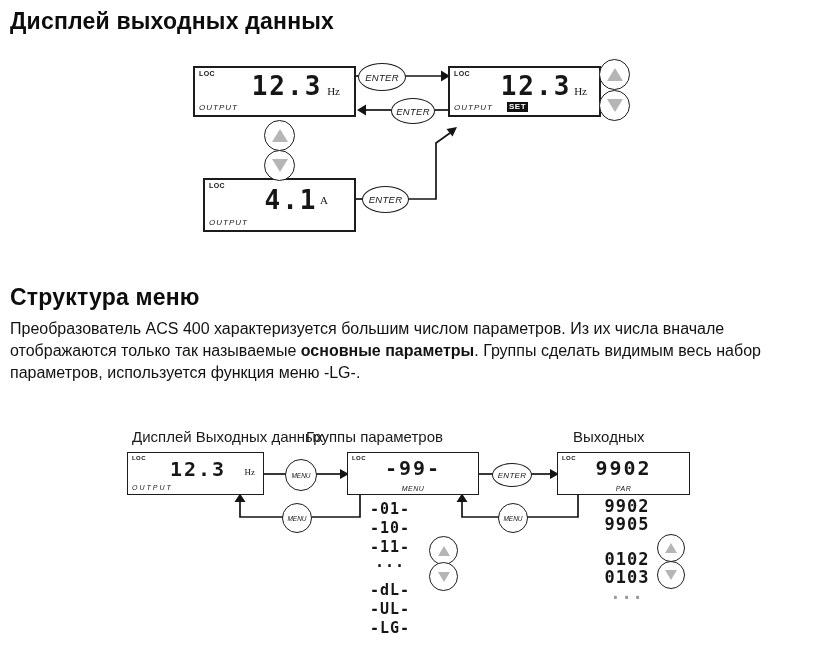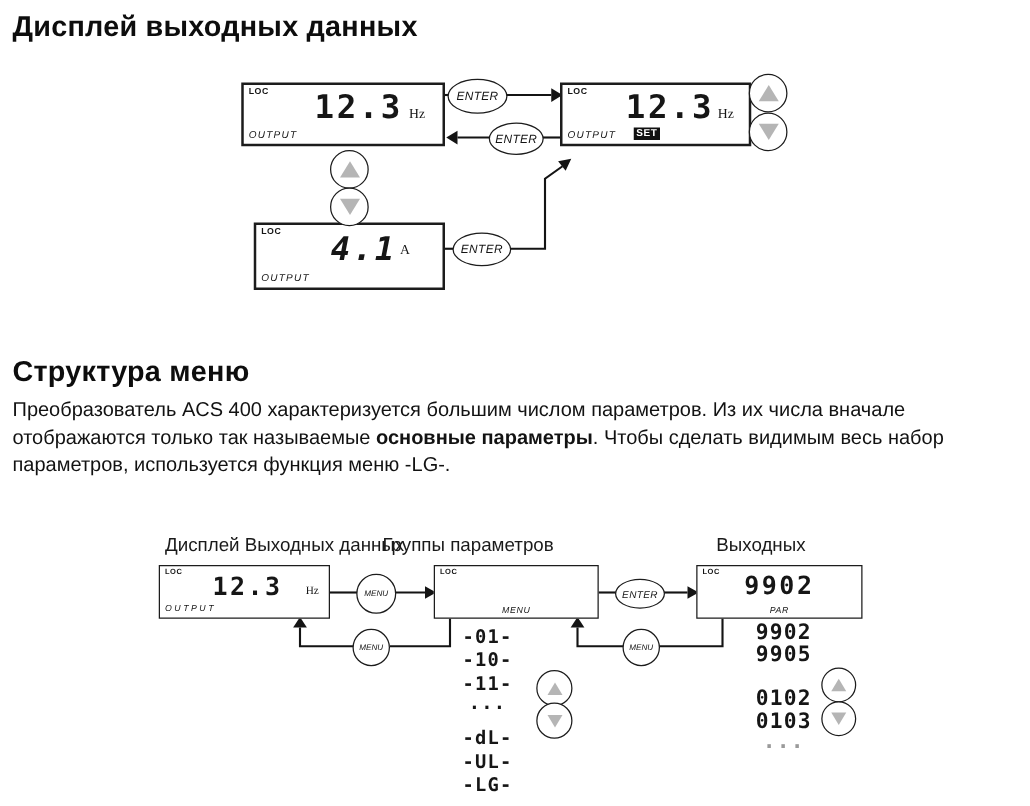"4.1" span.digits { font-style: italic -> none }
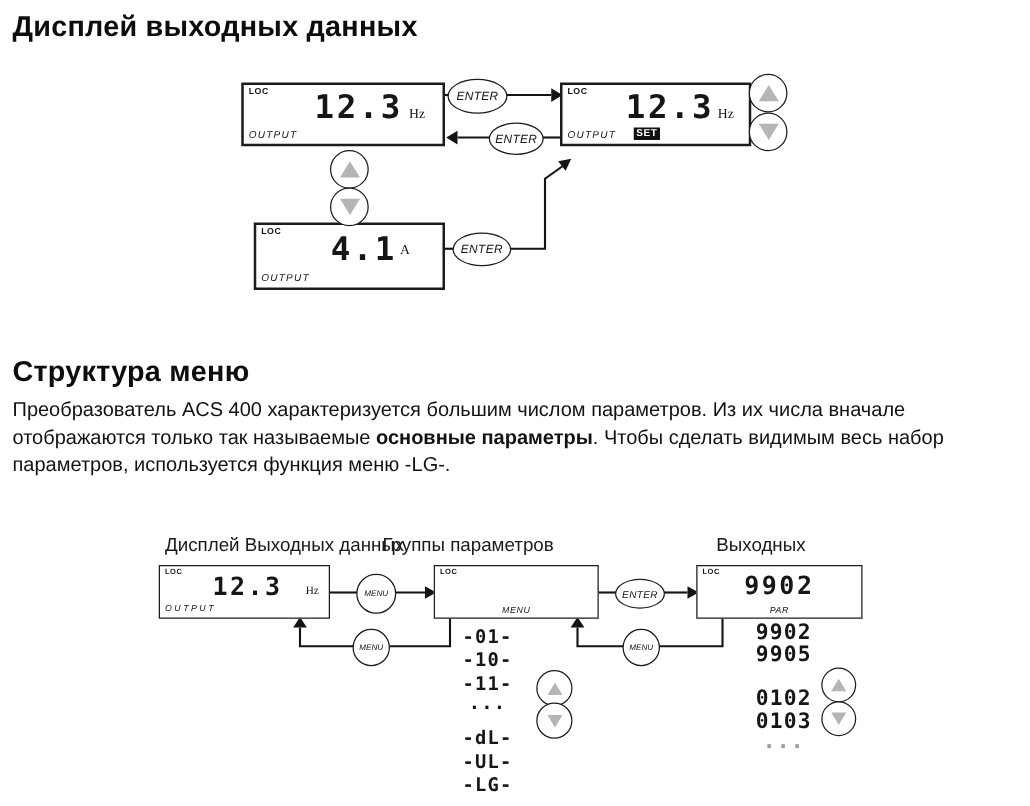". Чтобы сделать видимым" span { text: Чтобы -> Группы }
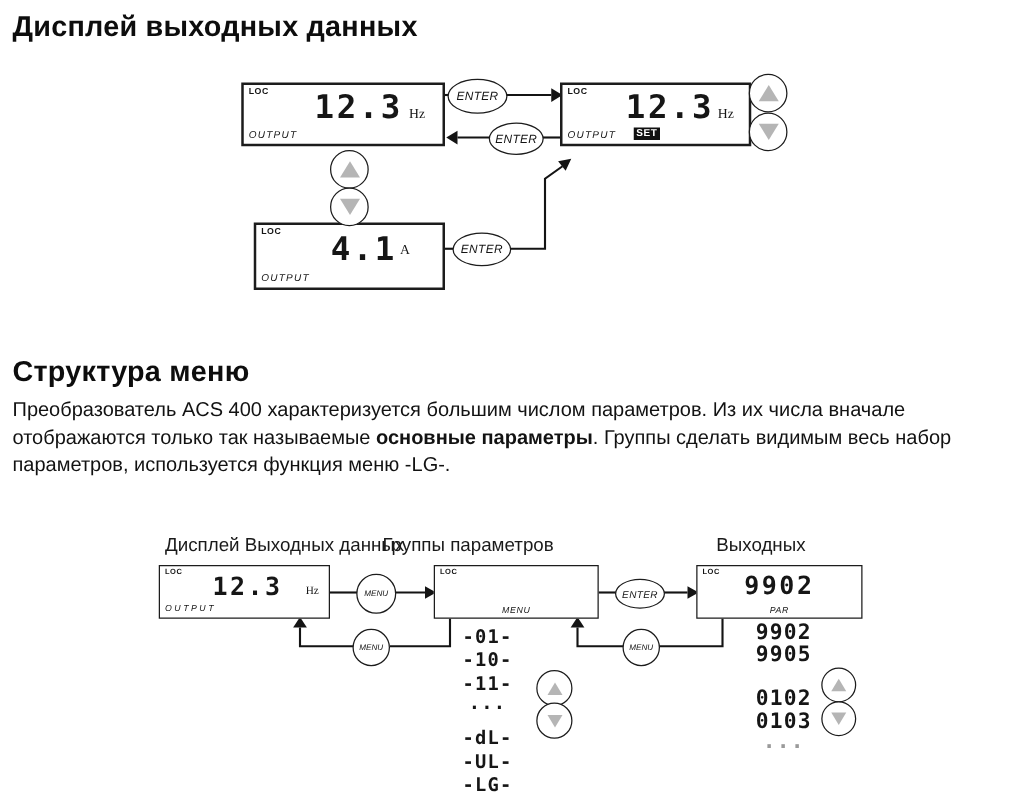"-99-" span.digits { html: none -> <span>-99-</span> }
